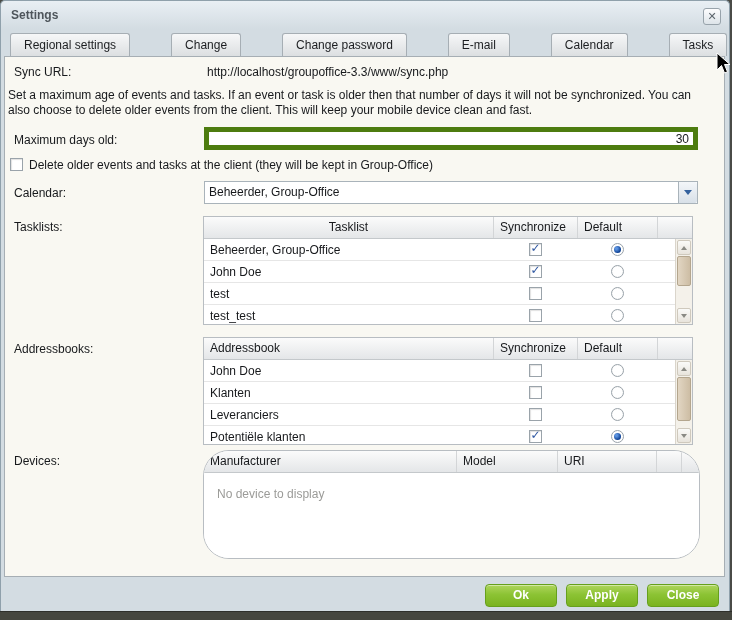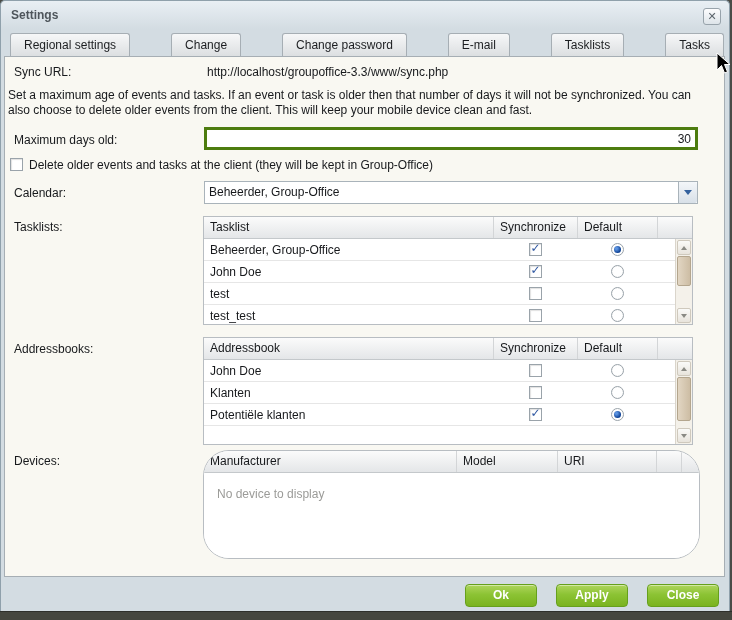"Tasklists" div.tab { text: Tasklists -> Calendar }
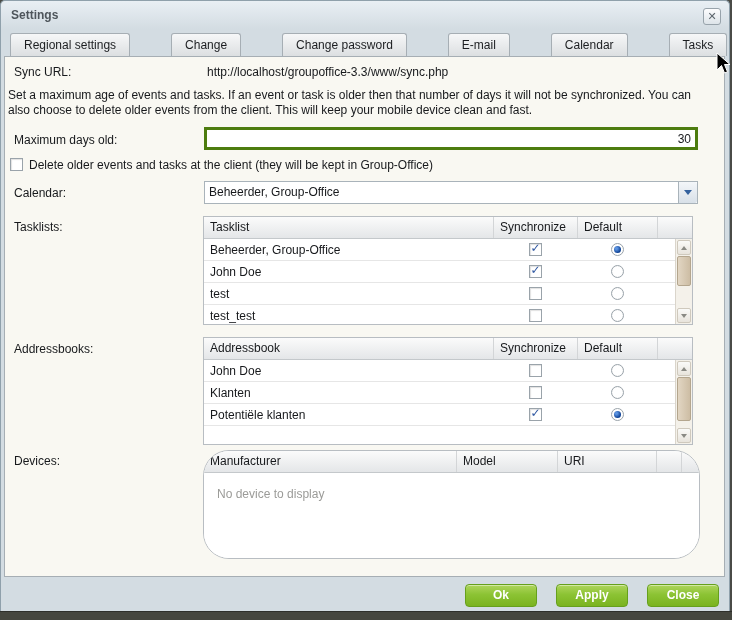"30" .textfield { border: 3px solid #4d7c0f -> 5px solid #4d7c0f }
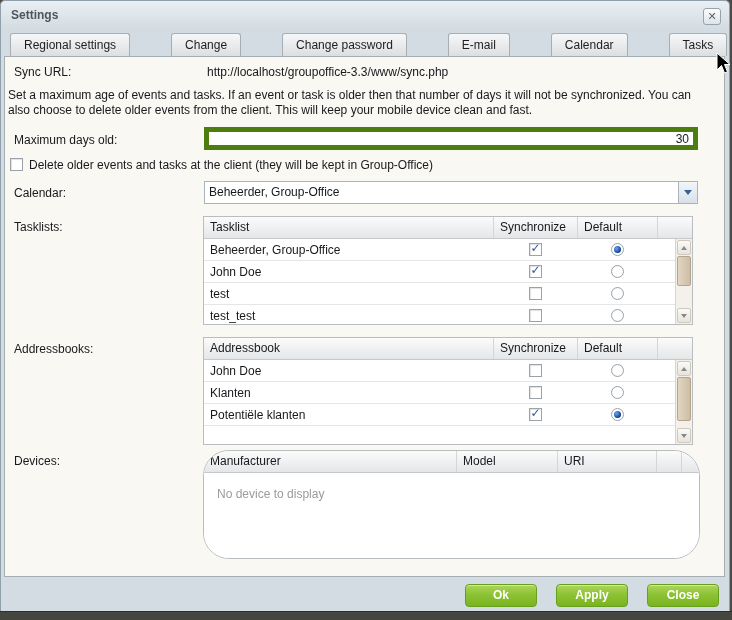"Tasklist" div.hcell { text-align: none -> center }
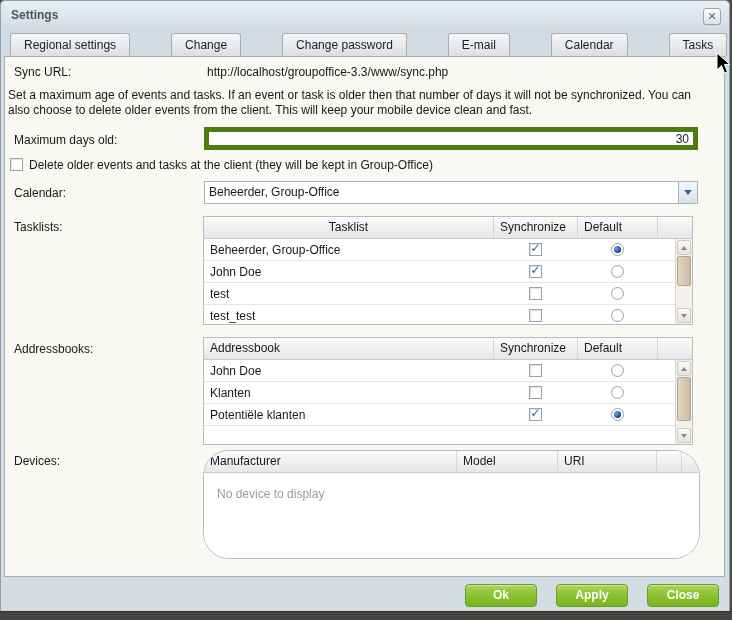"Leveranciers" div.grow { html: none -> <div> <div>Leveranciers</div> <div> <span></span> </div> <div> <span></span> </div> </div> }
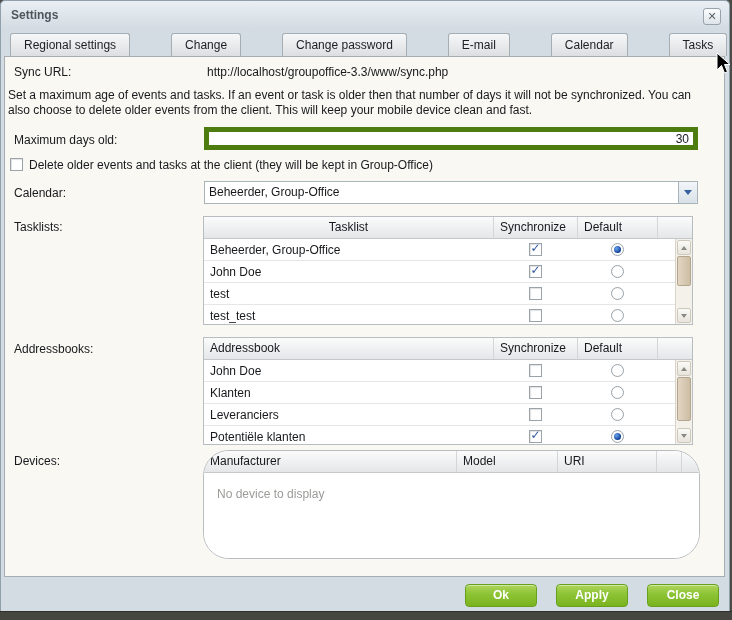"Ok" .footer { gap: 19px -> 9px }
